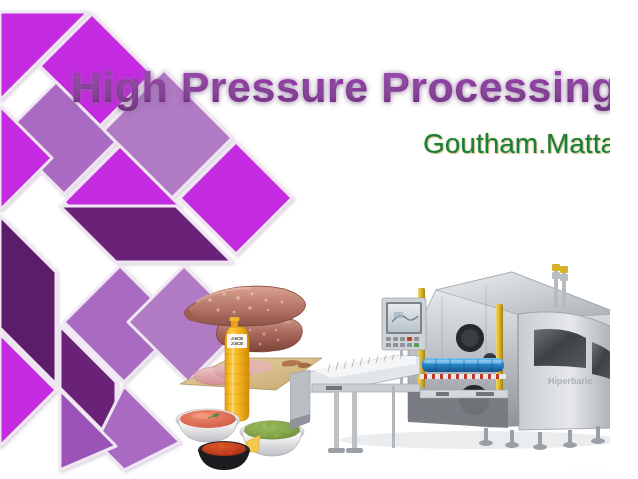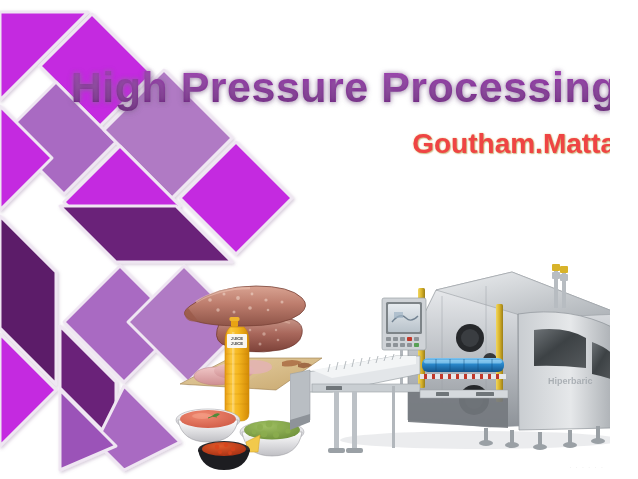"Goutham.Matta" .subtitle { color: #ef4444 -> #15803d; font-weight: bold -> normal }
